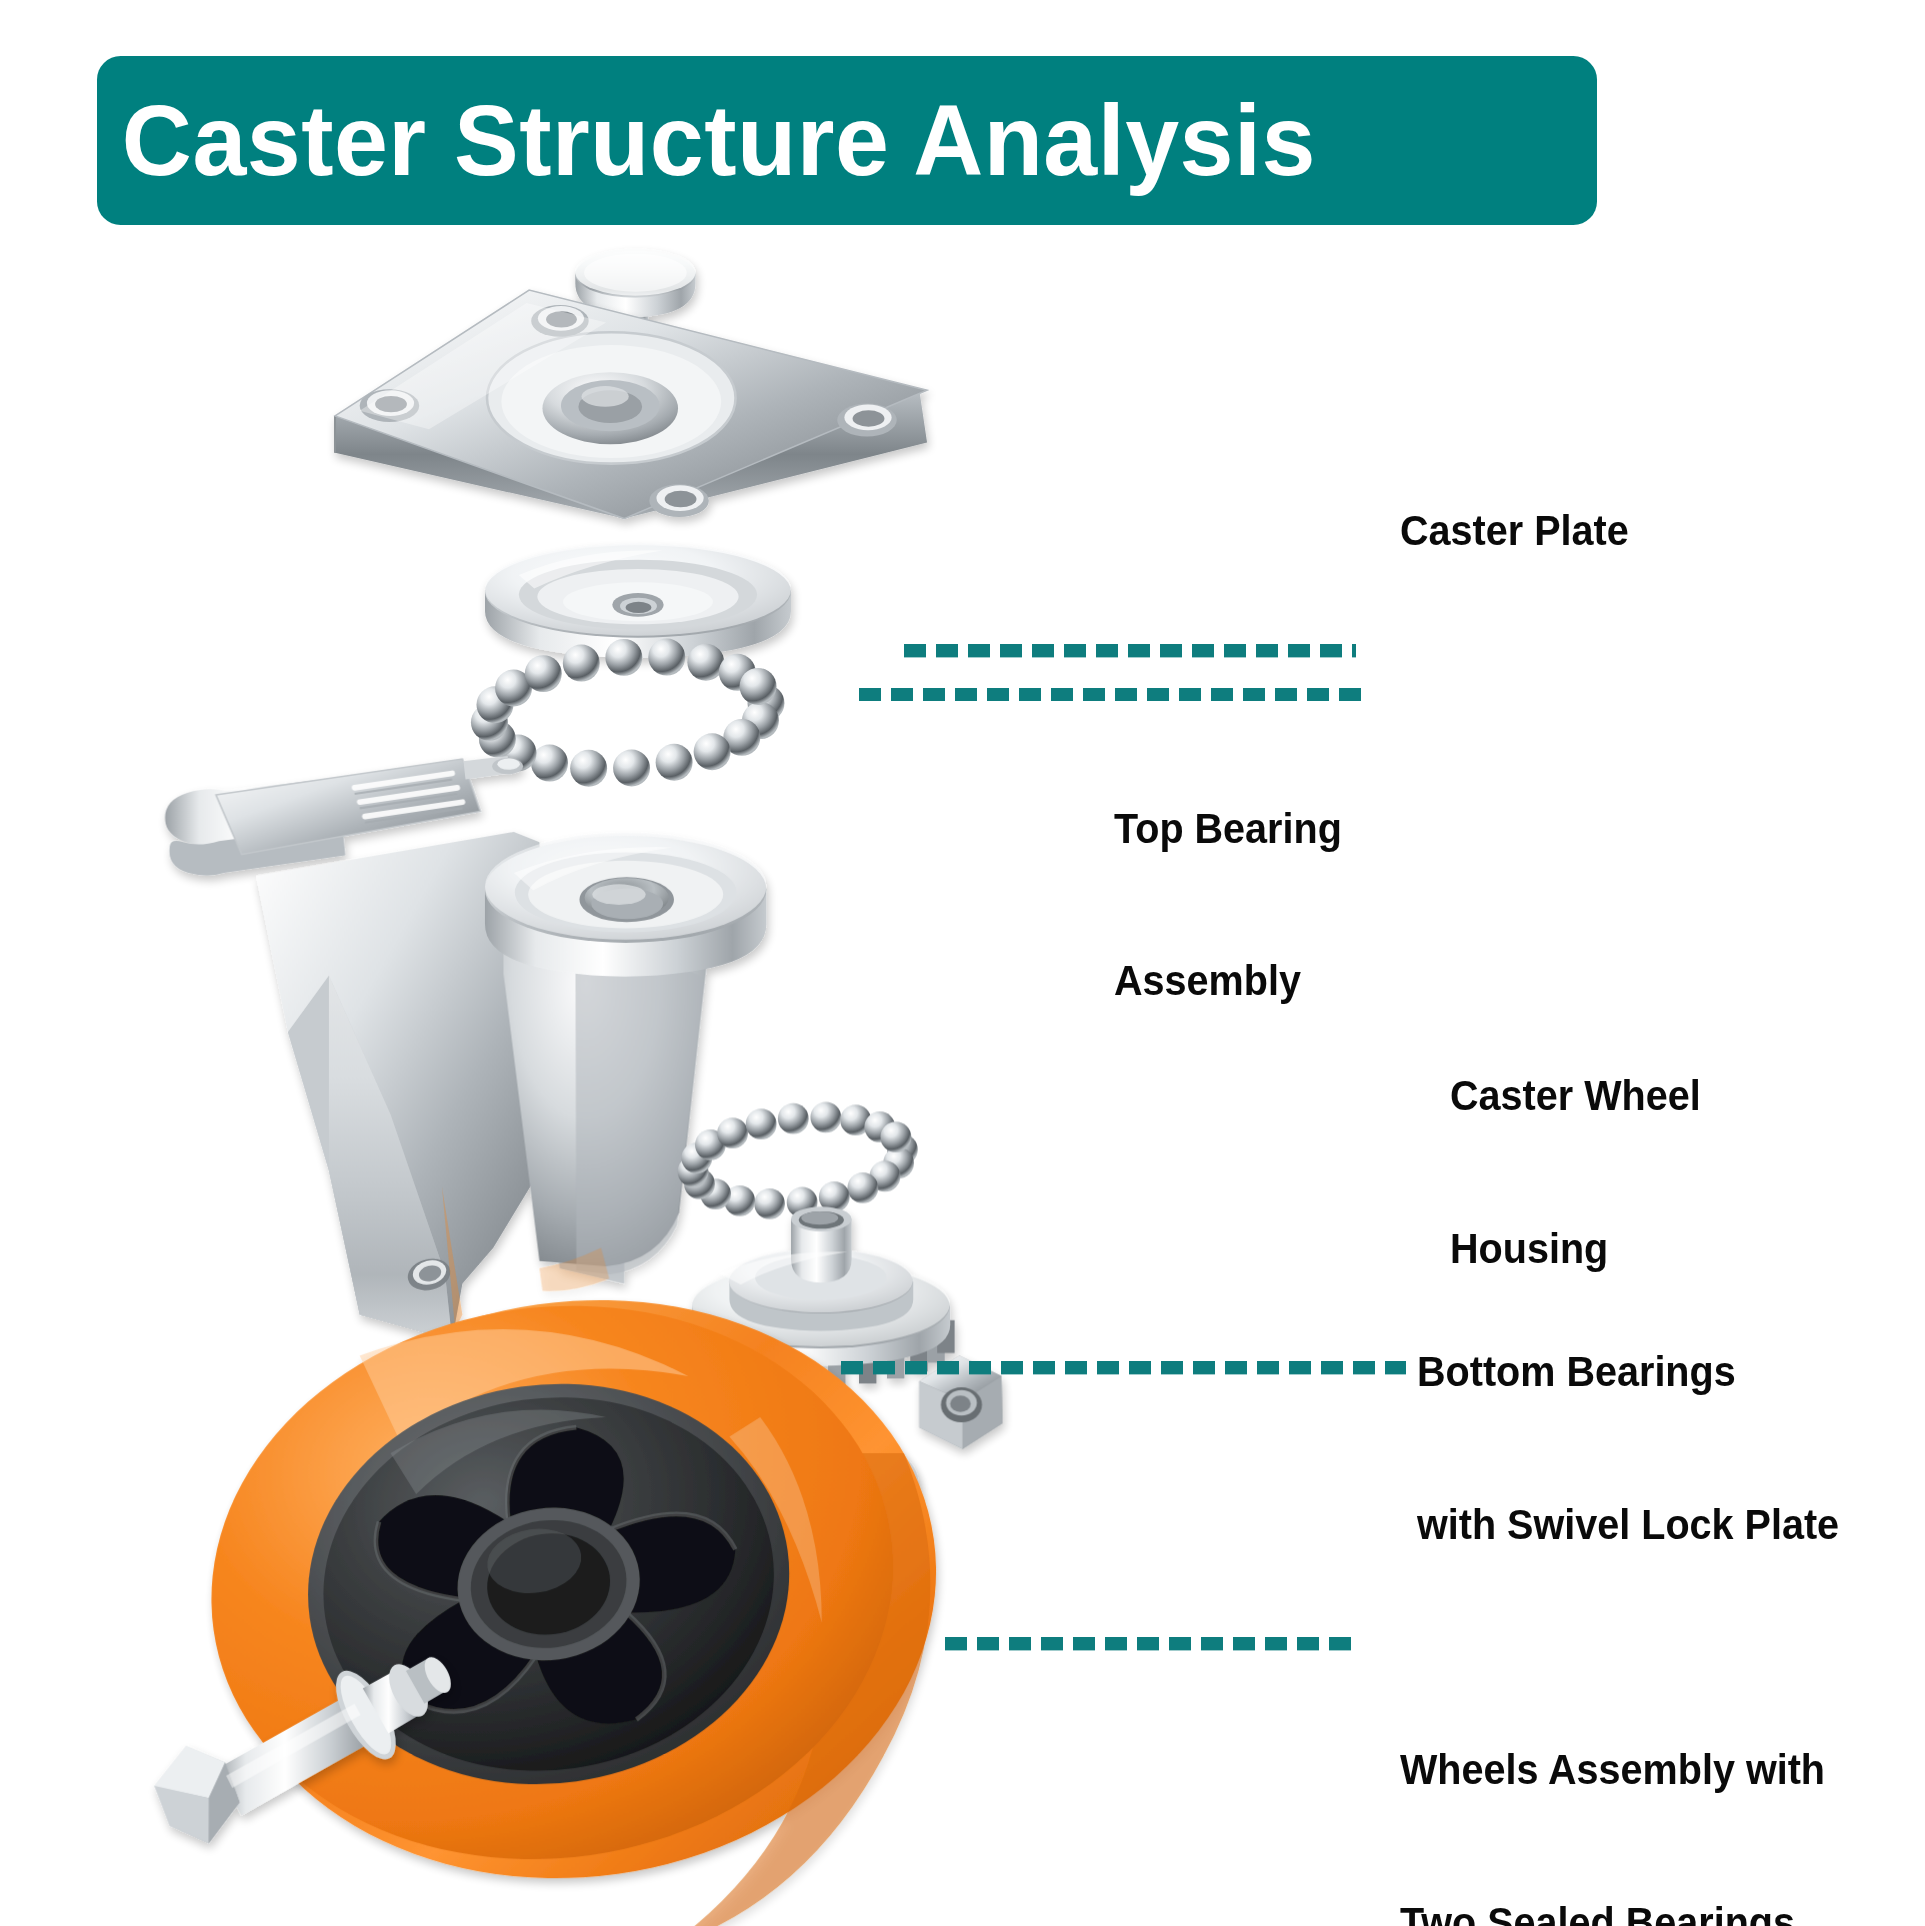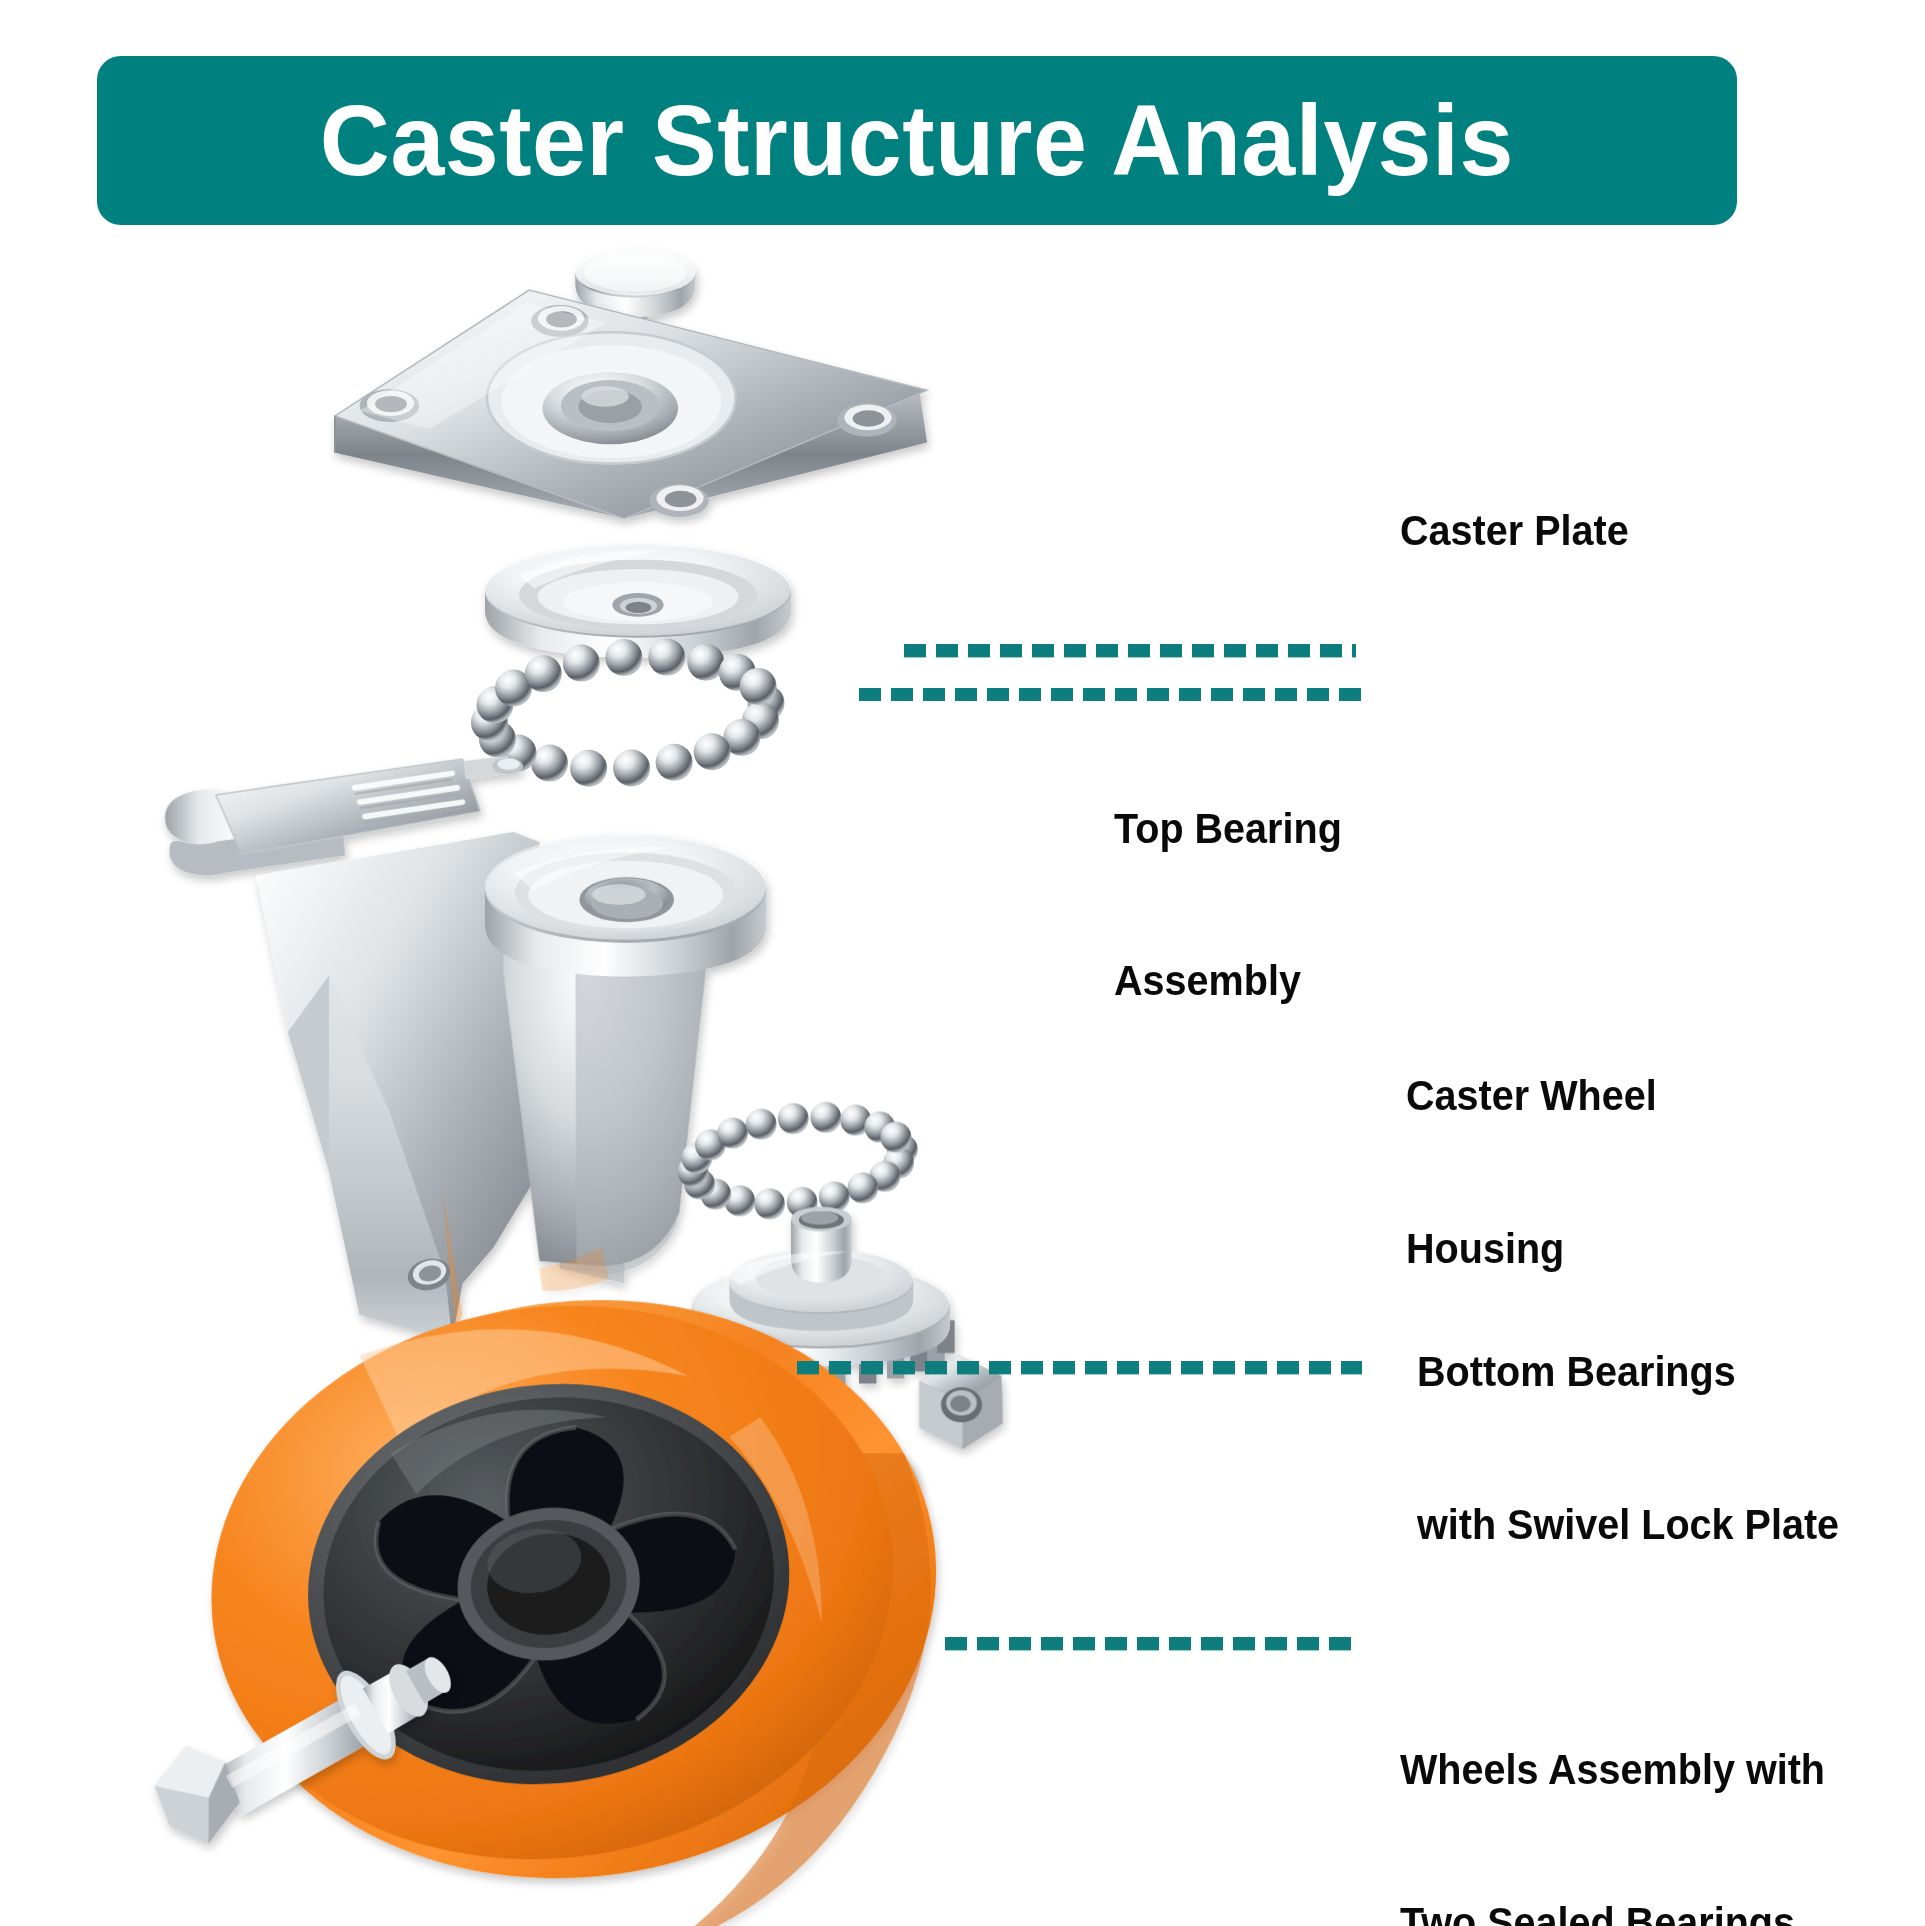"Caster Structure Analysis" #title-banner { justify-content: center -> flex-start; width: 1640px -> 1500px }
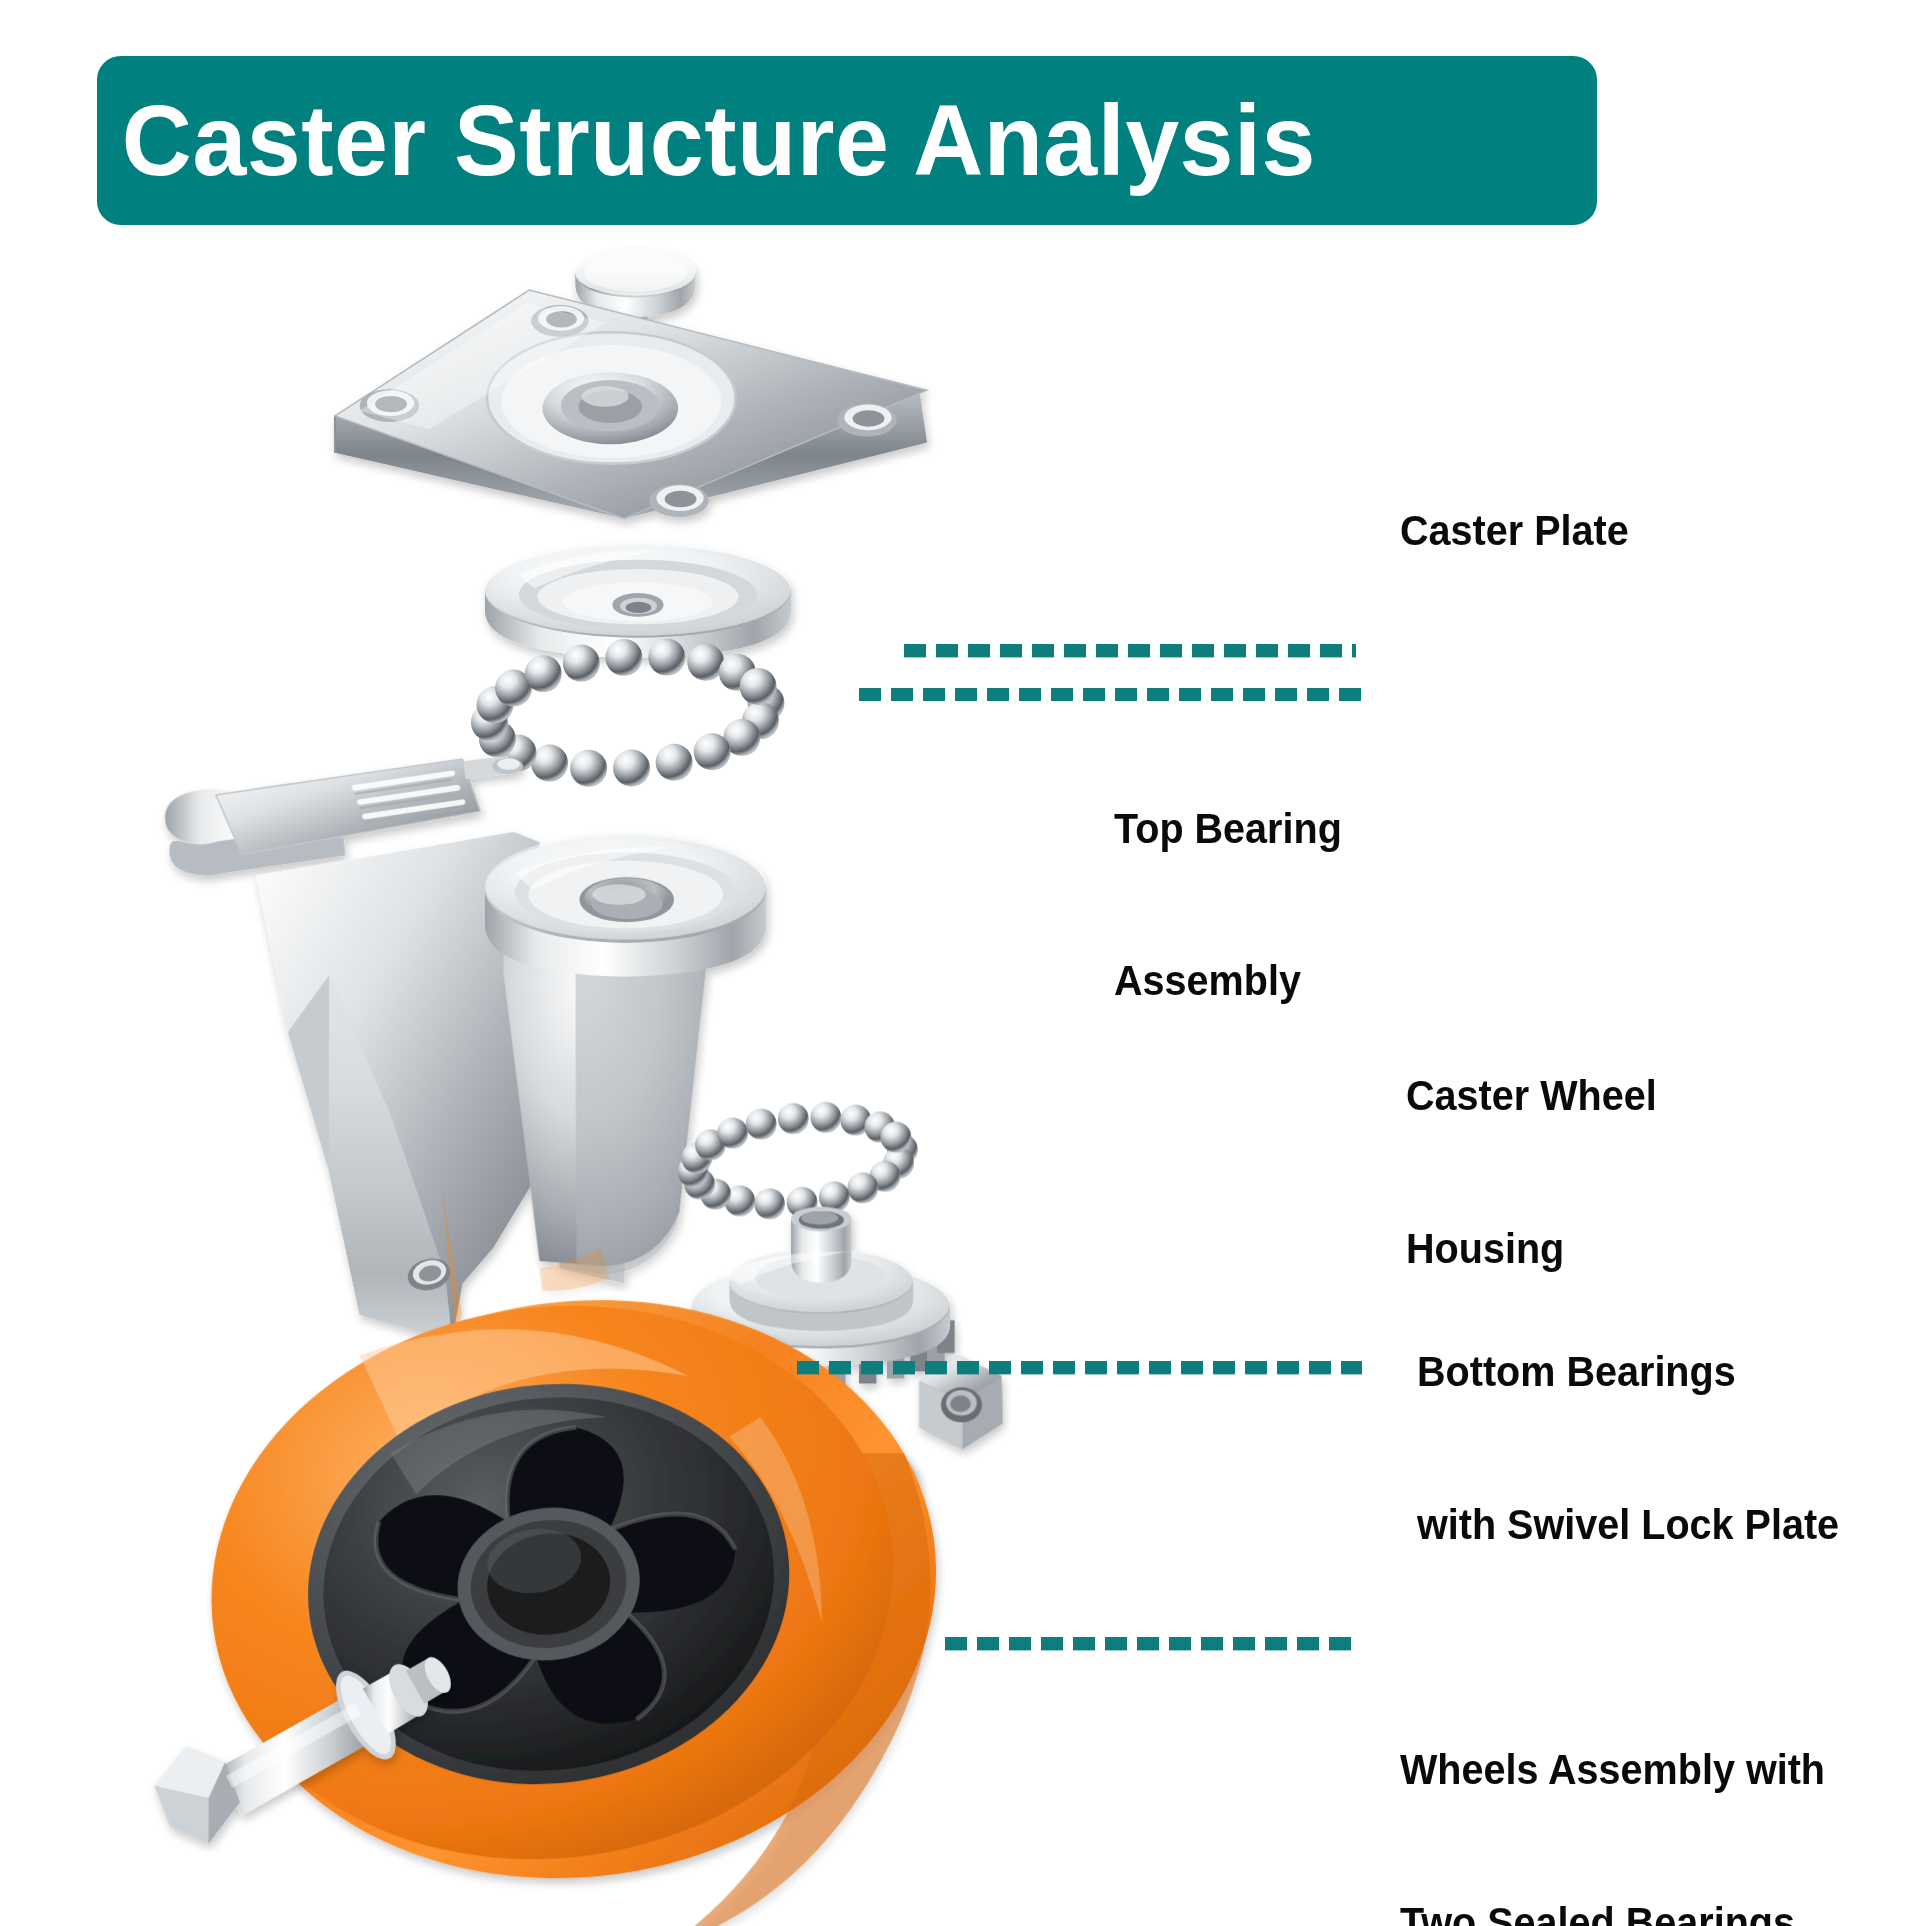"Caster Wheel" #callout-housing { left: 797px -> 841px }
